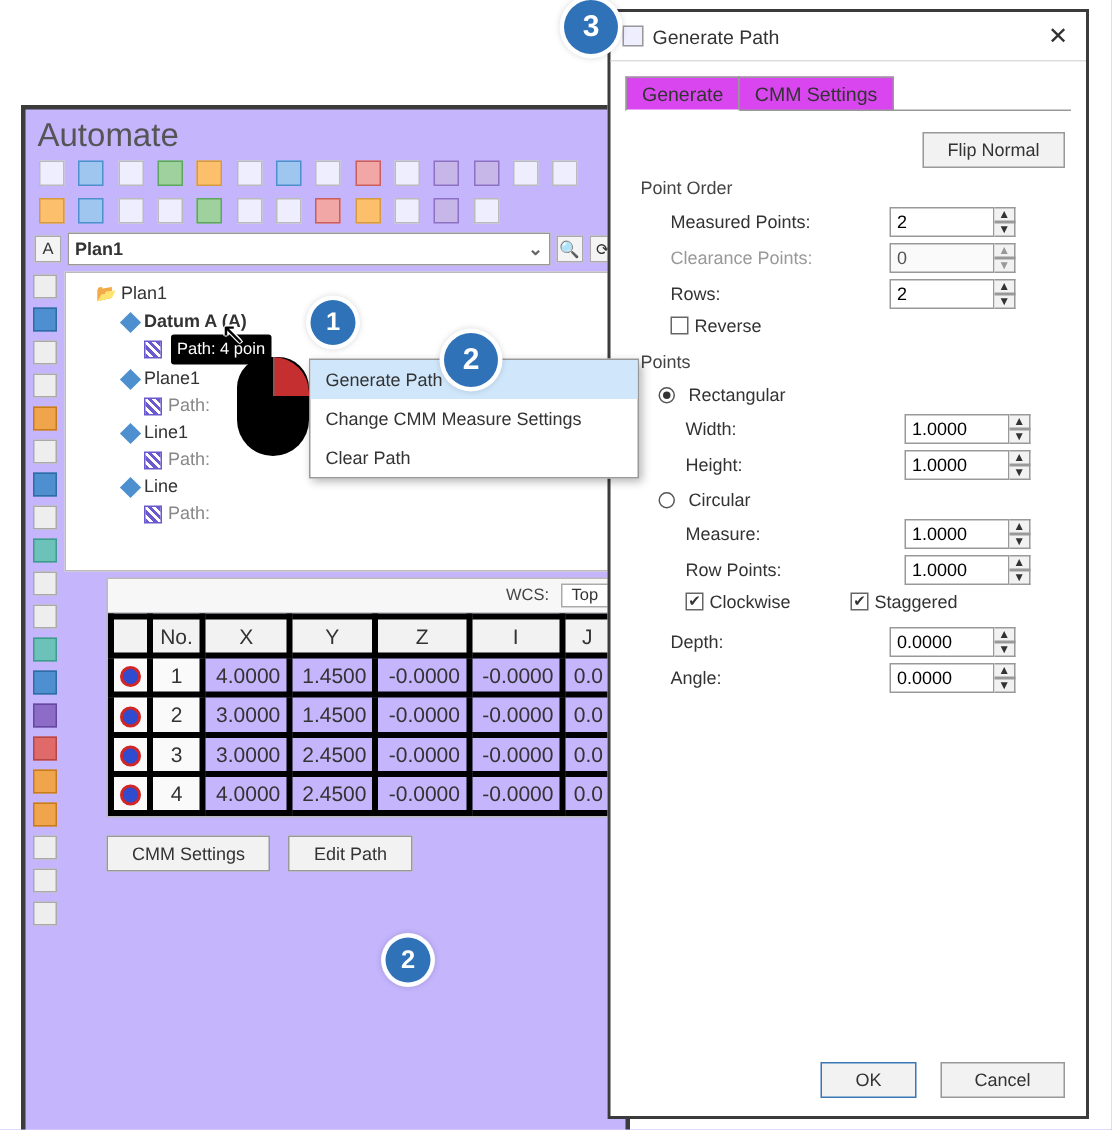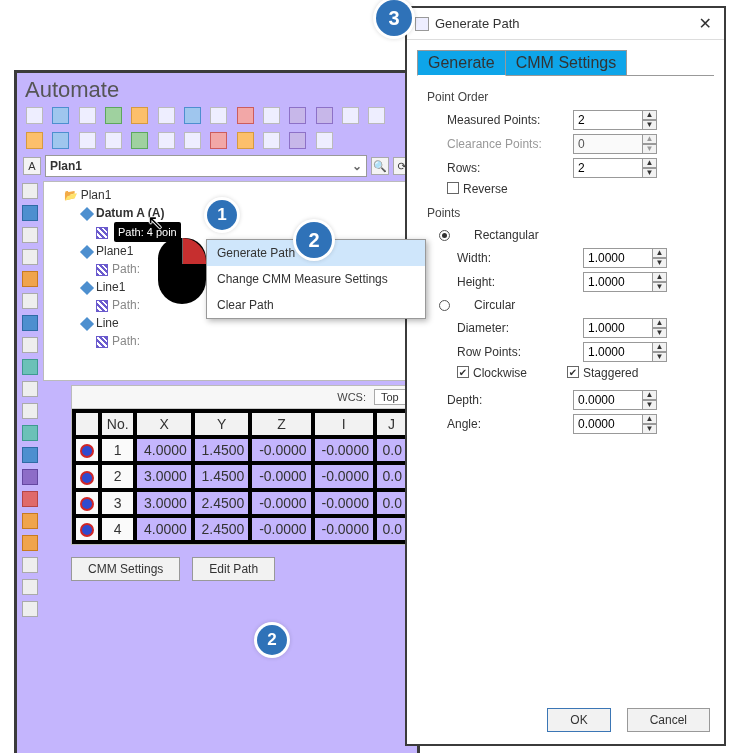"Generate" .tab { background: #0ea5e9 -> #d946ef; font-size: 16px -> 13px }
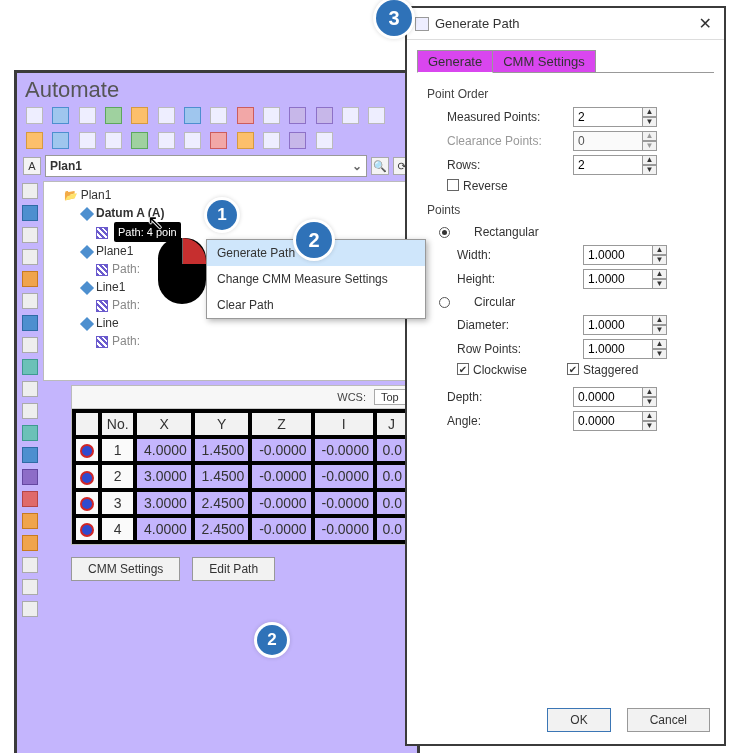"Flip Normal" div.flip-row { html: none -> <div> <div><span>Flip Normal</span></div> </div> }
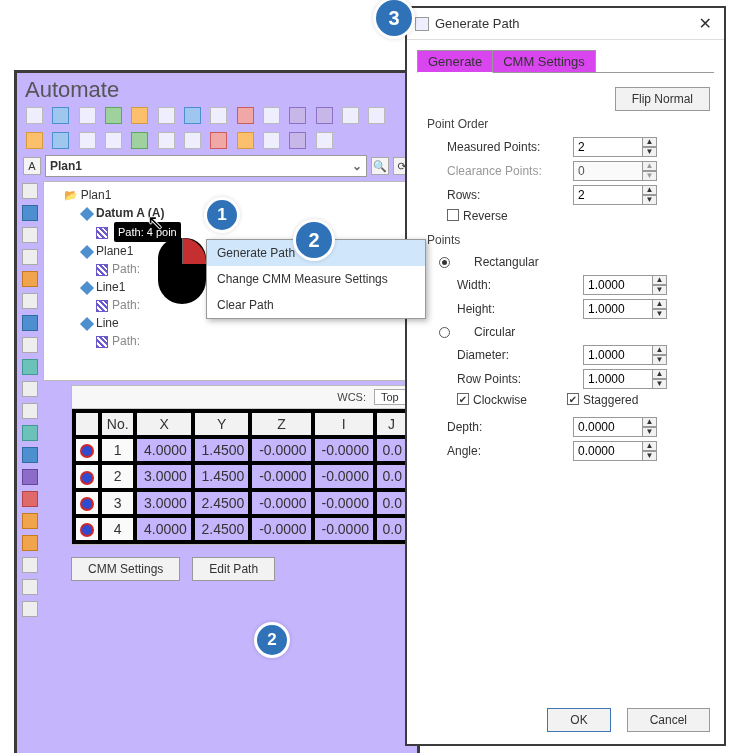"Measured Points:" .field-row { gap: 6px -> 26px }
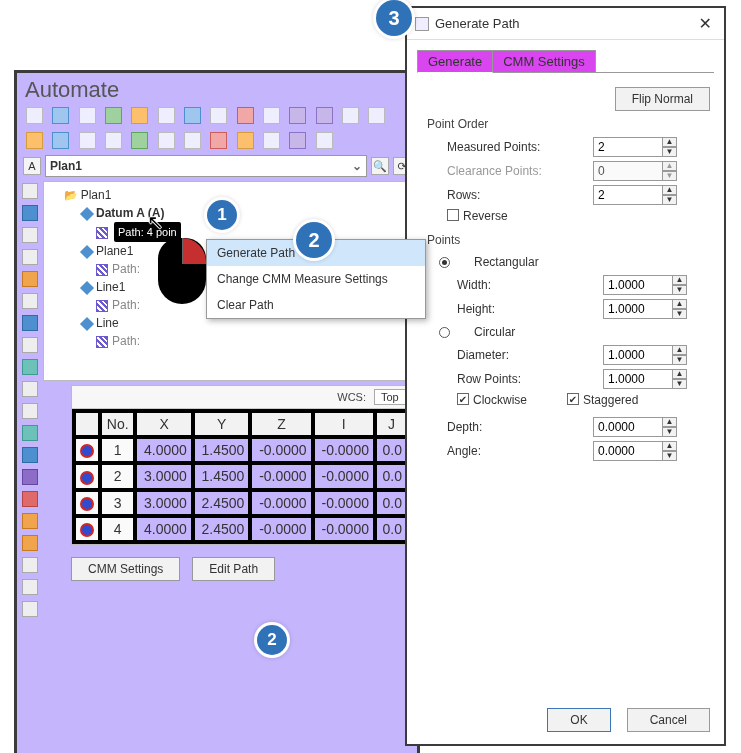"Reverse" .chk { align-items: none -> center }
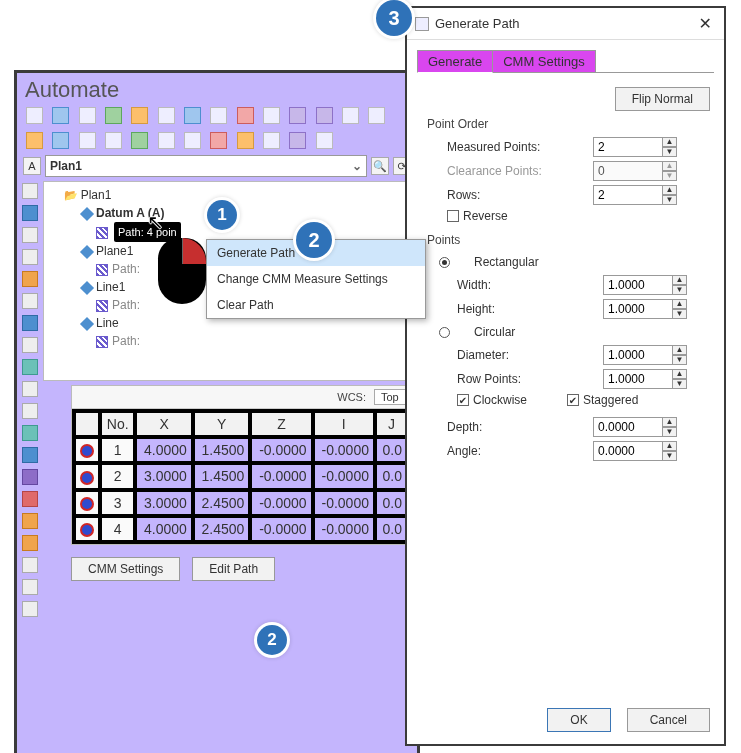"Rectangular" .radio { gap: 24px -> 9px }
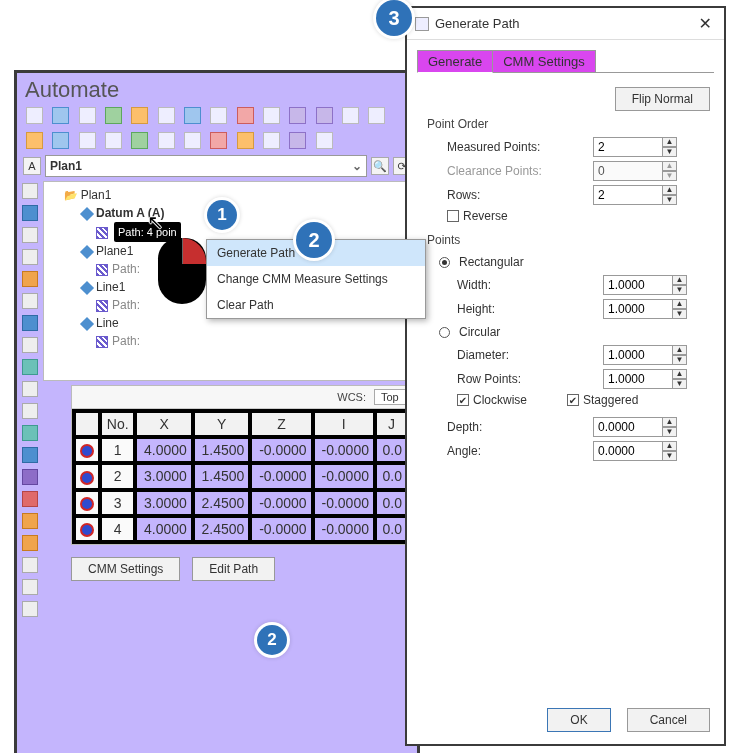"Diameter:" span.field-label { text: Diameter -> Measure }
